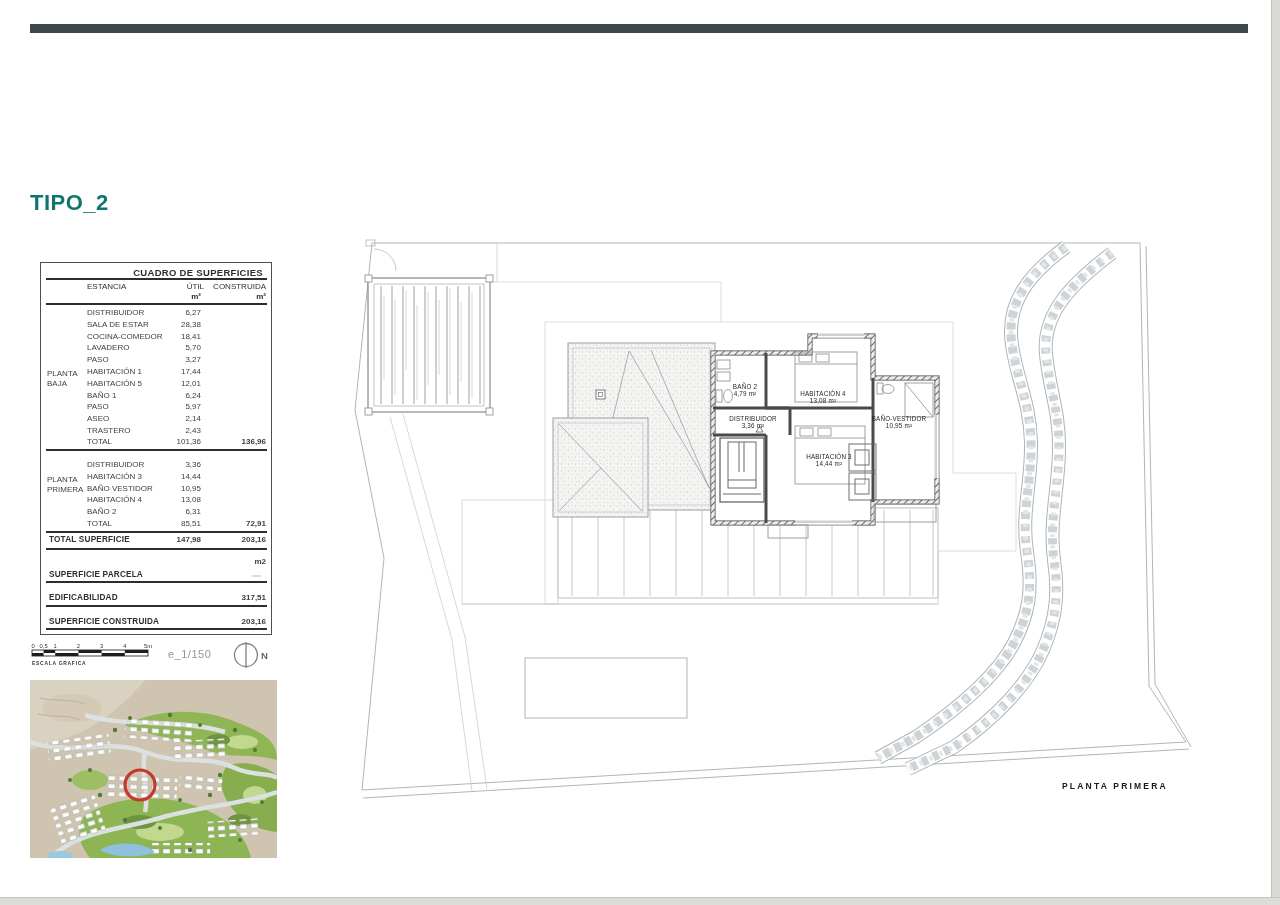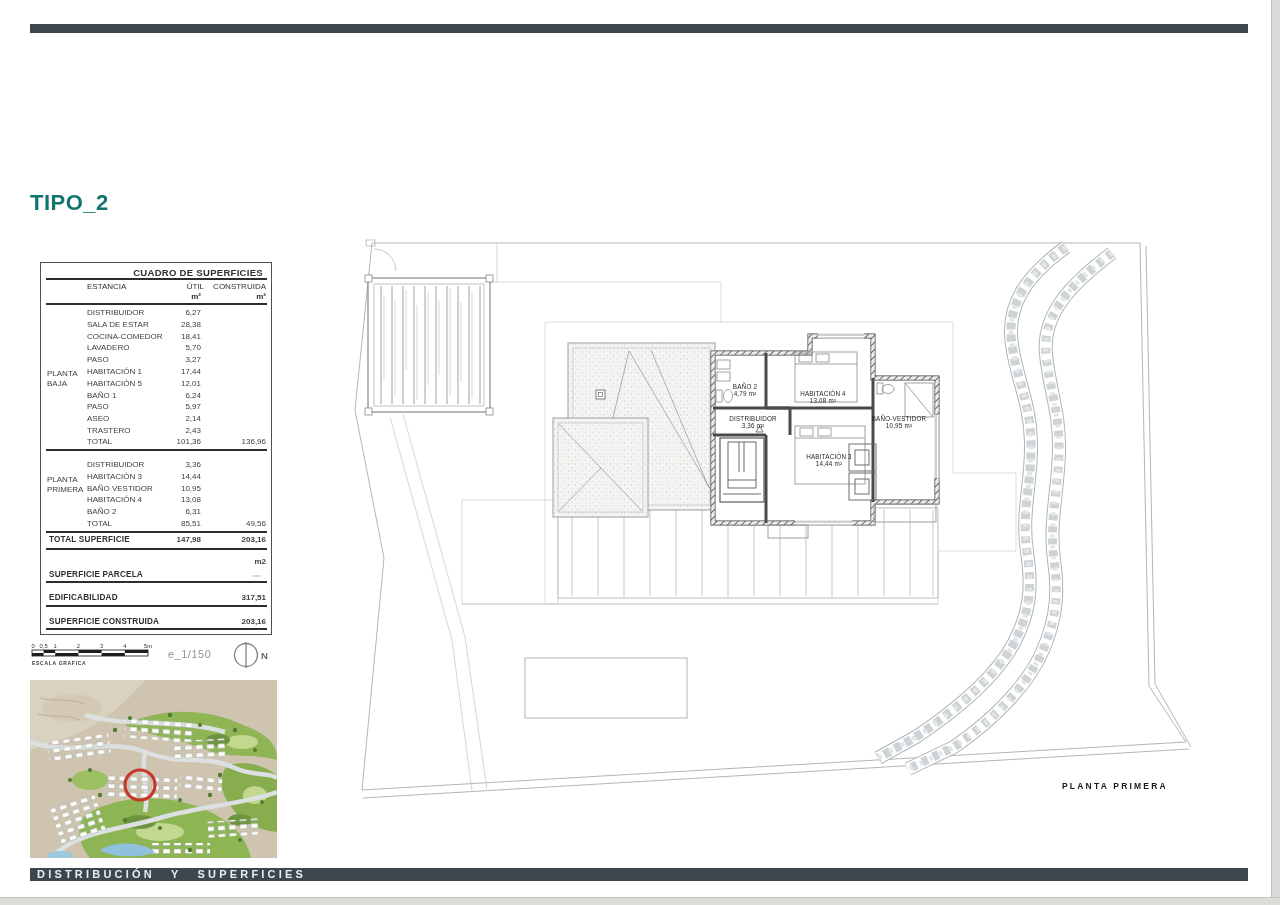"136,96" .c-cons { font-weight: normal -> bold }
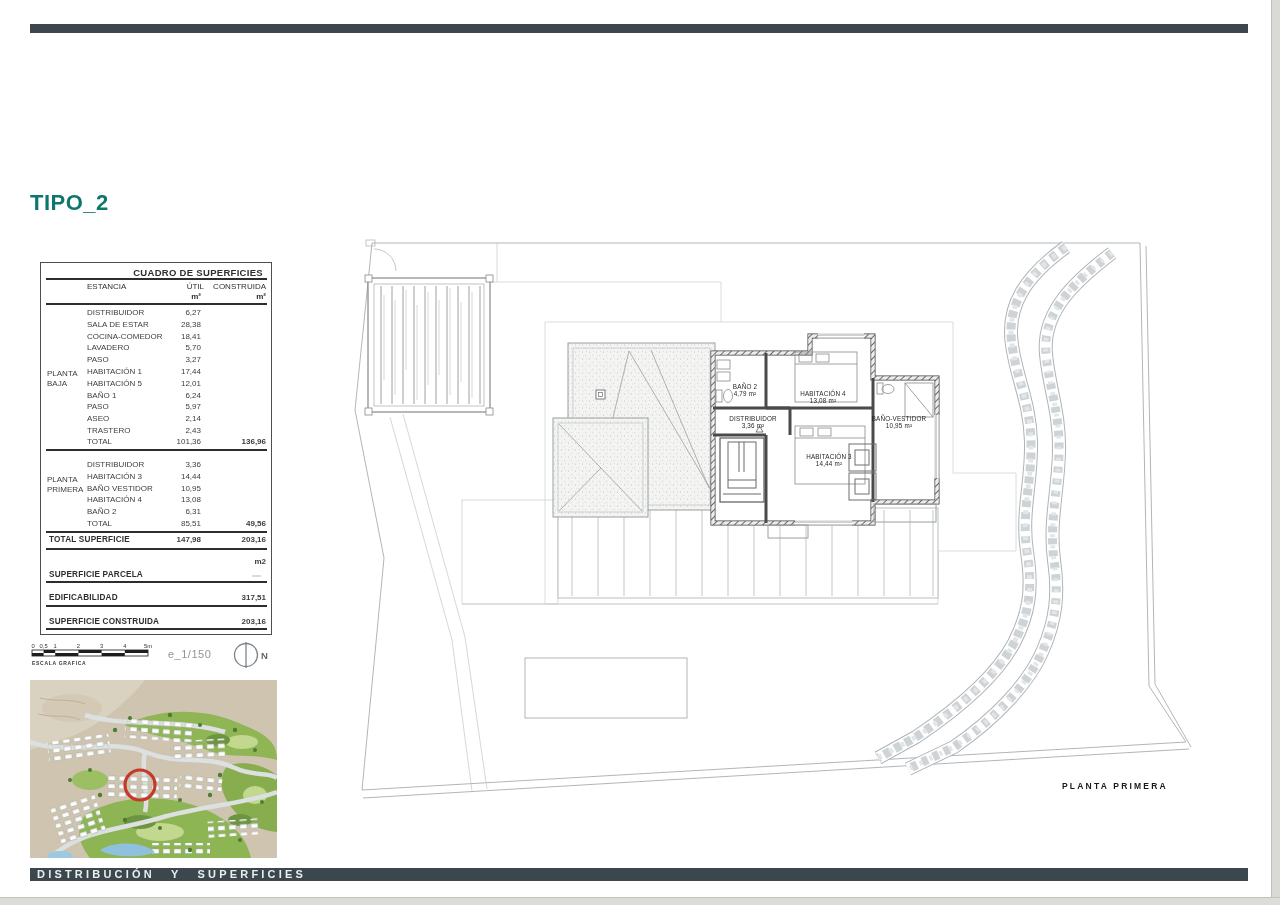"49,56" span.c-cons { text: 49,56 -> 72,91 }
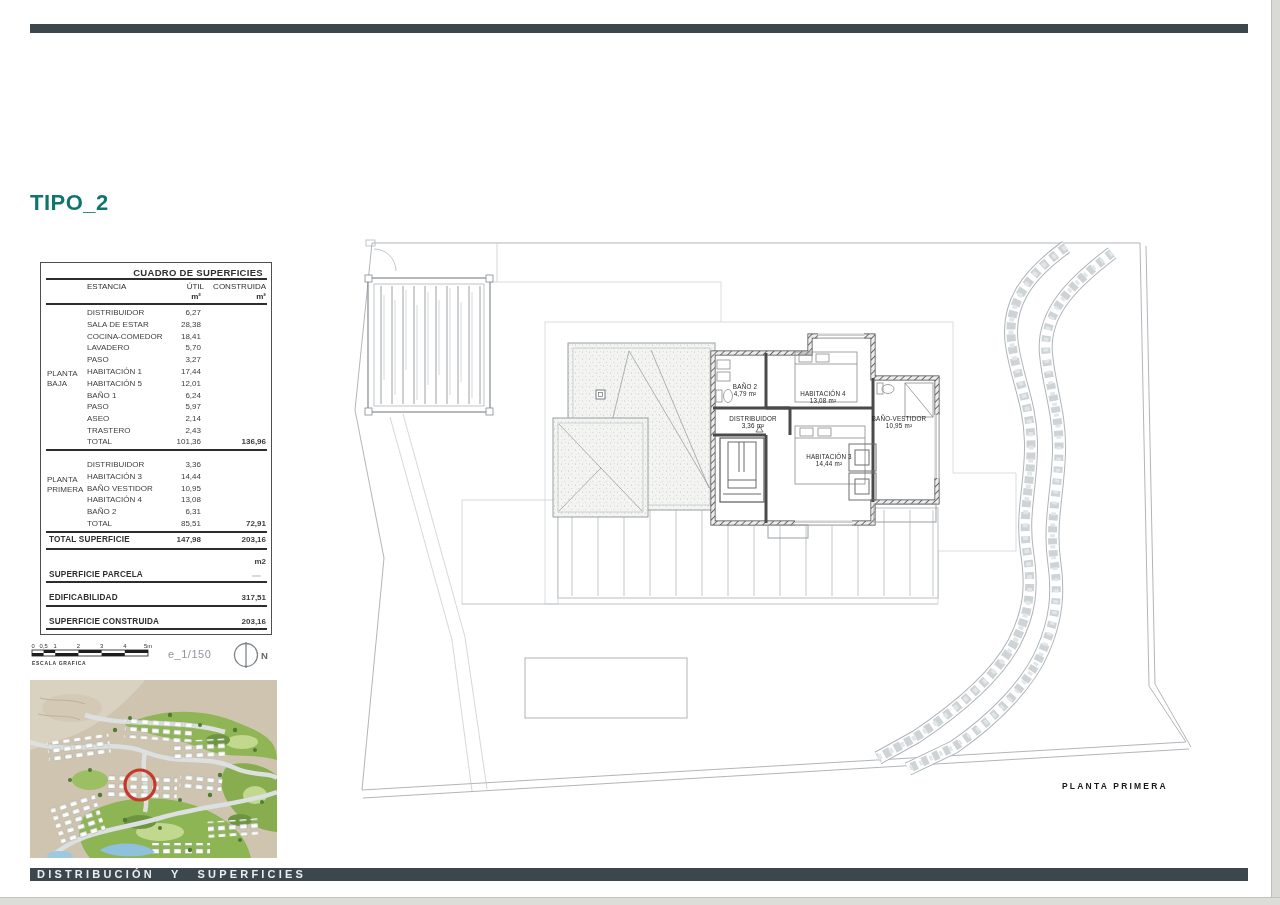"DISTRIBUCIÓN Y SUPERFICIES" div.bar-footer { html: <div> <span>DISTRIBUCIÓN Y SUPERFICIES</span> </div> -> none }
